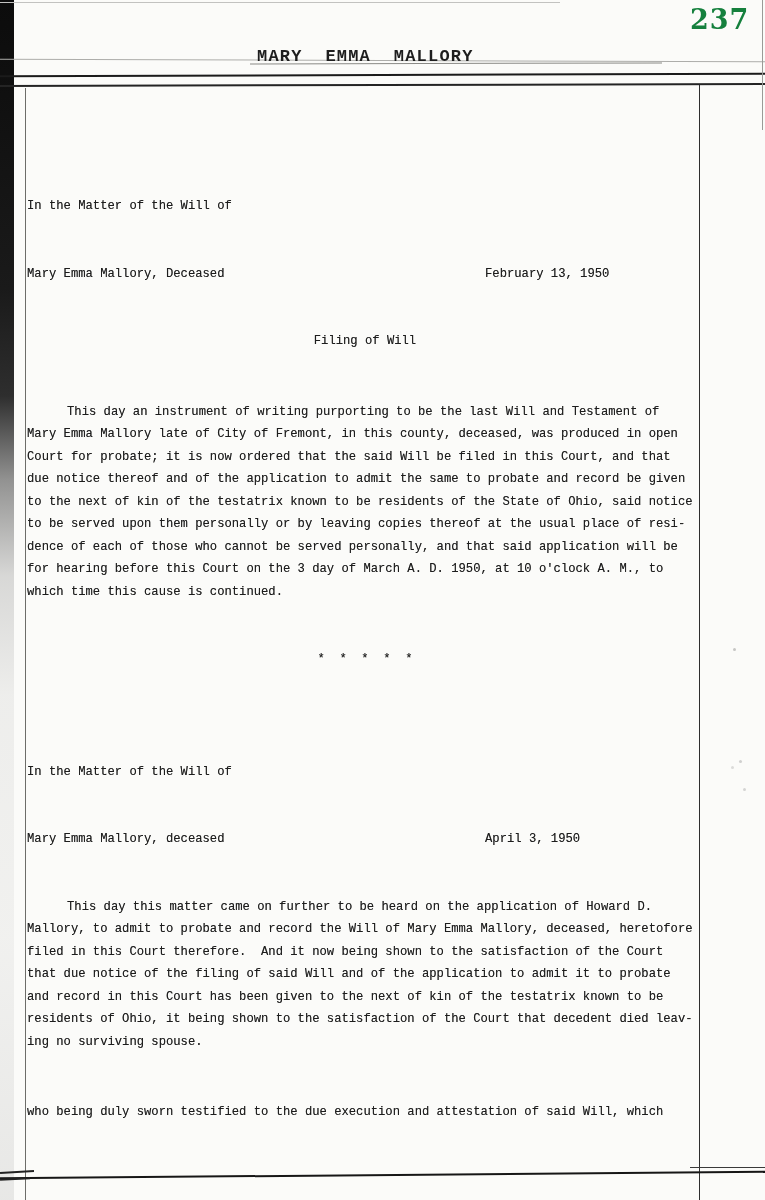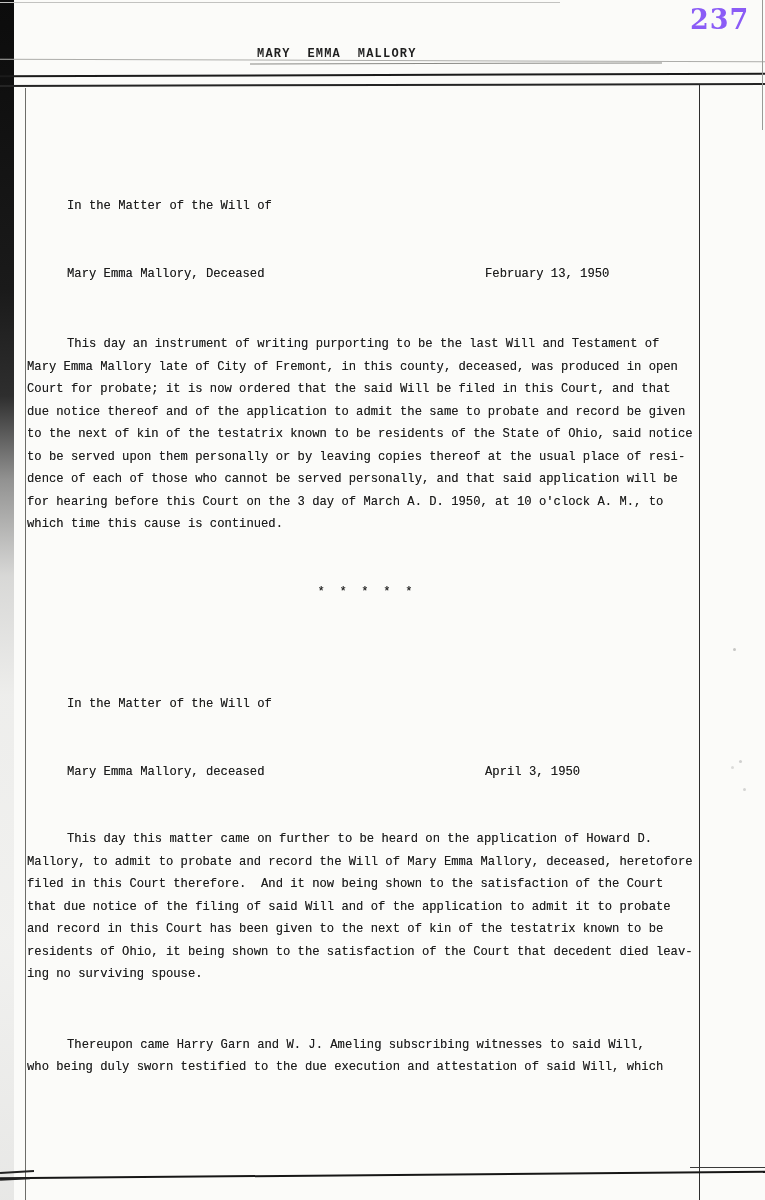"237" .pageno { color: #8b5cf6 -> #15803d }
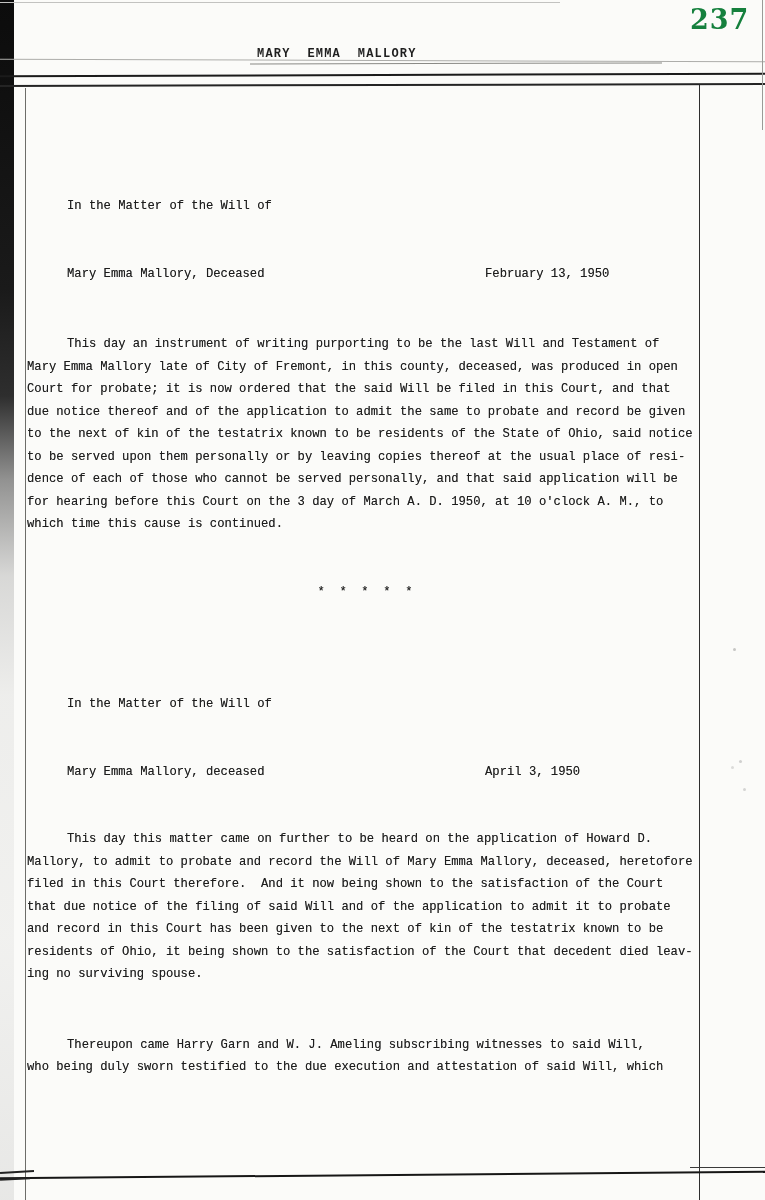"MARY EMMA MALLORY" .header-title { font-size: 12px -> 17px }
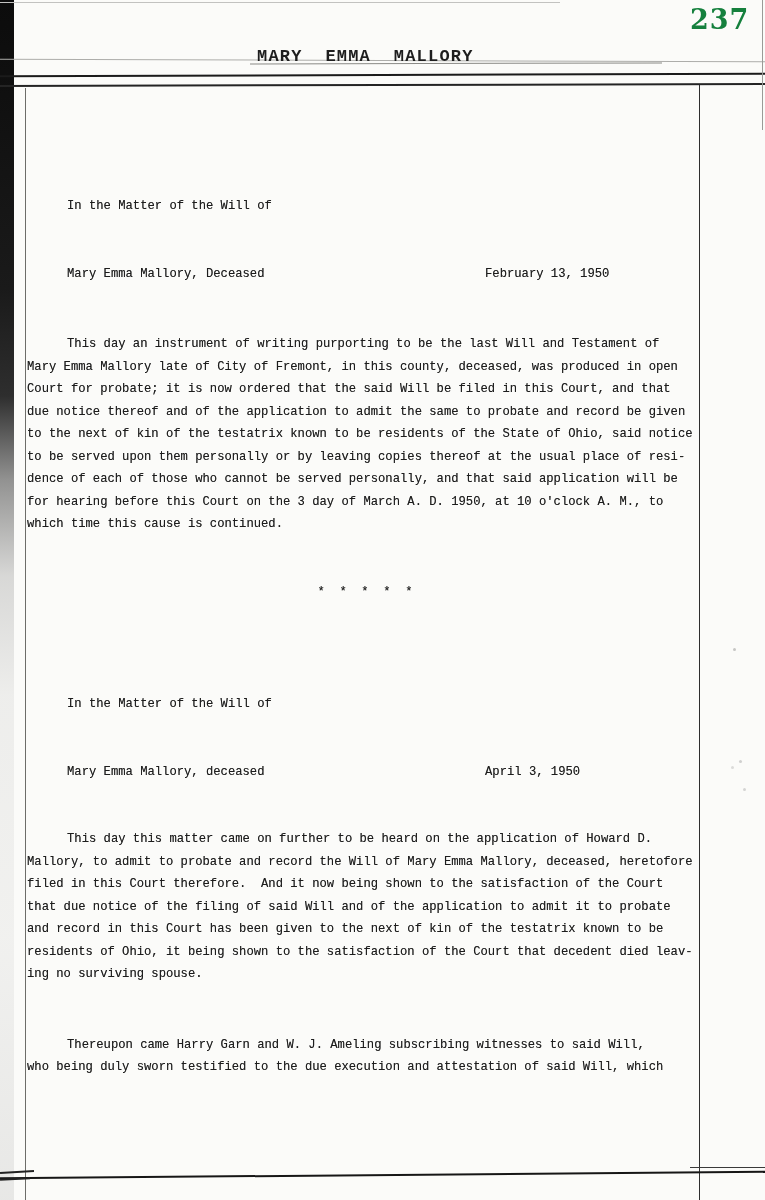"In the Matter of the" .cap-row { padding-left: 40px -> none }
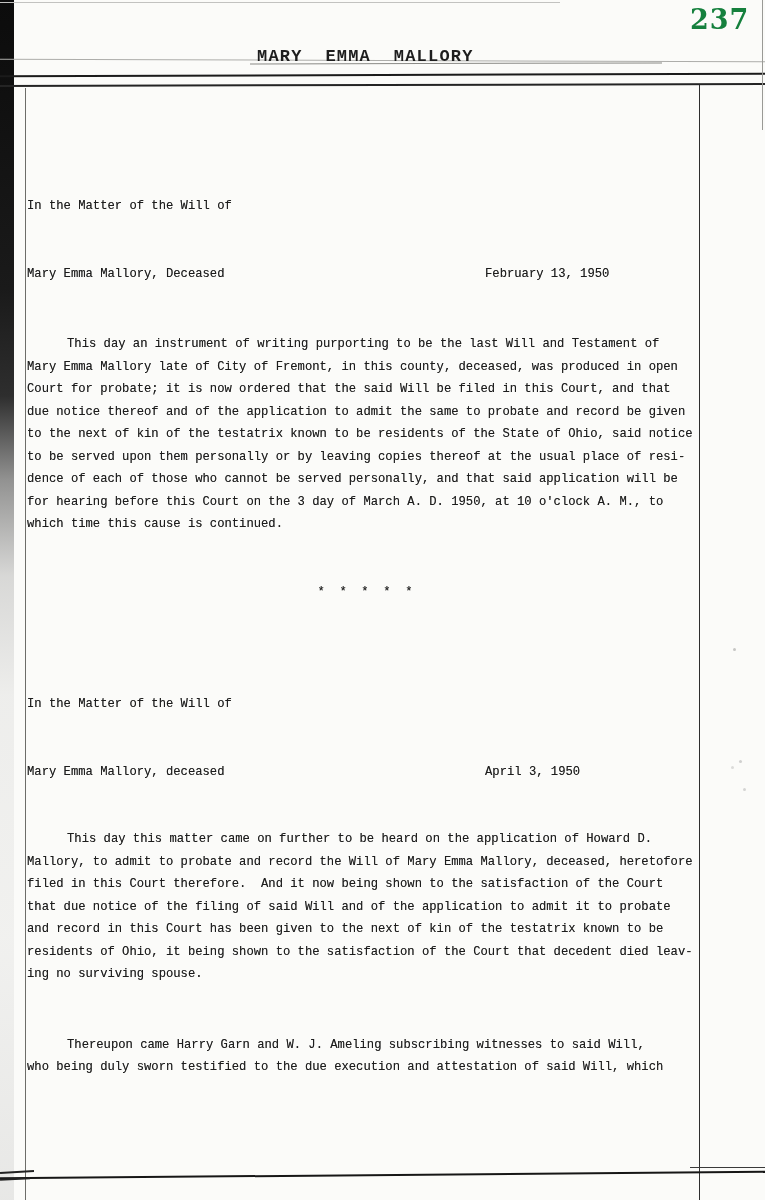"Filing of Will" div.center { html: none -> <div>Filing of Will</div> }
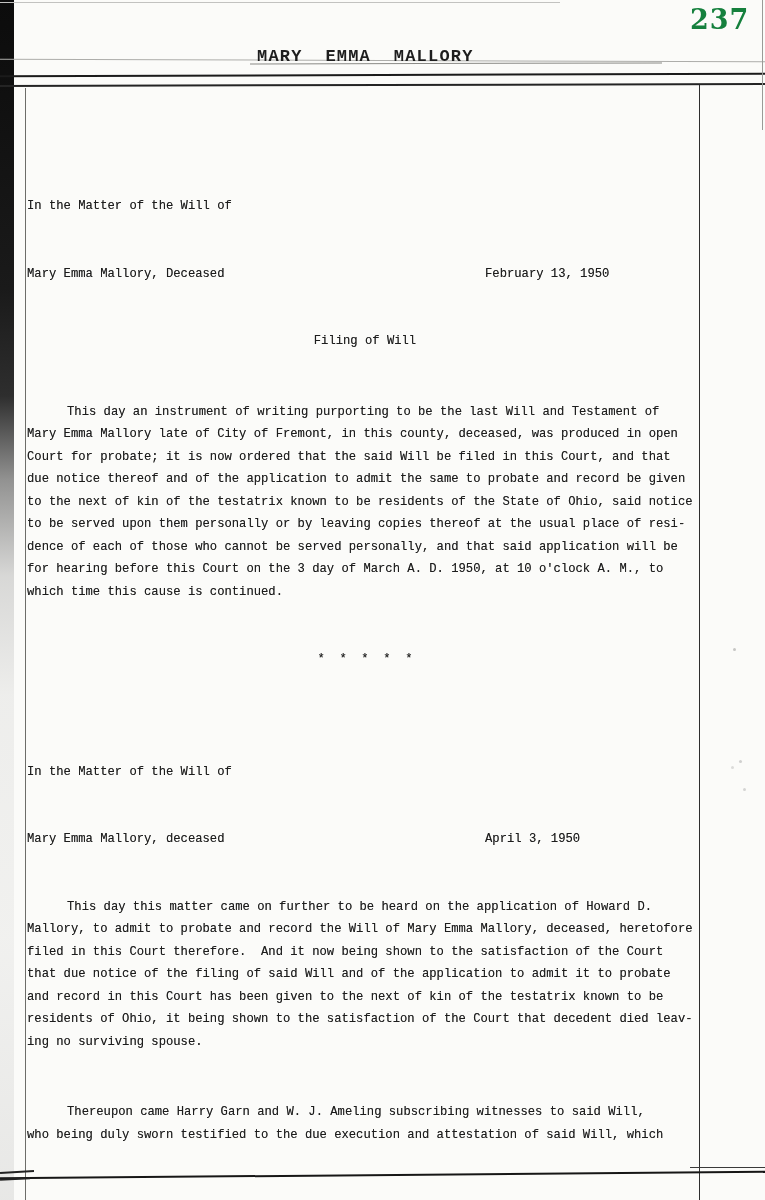"Thereupon came Harry Garn and" div.tline { html: <div>Thereupon came Harry Garn and W. J. Ameling subscribing witnesses to said Will,</div> -> none }
